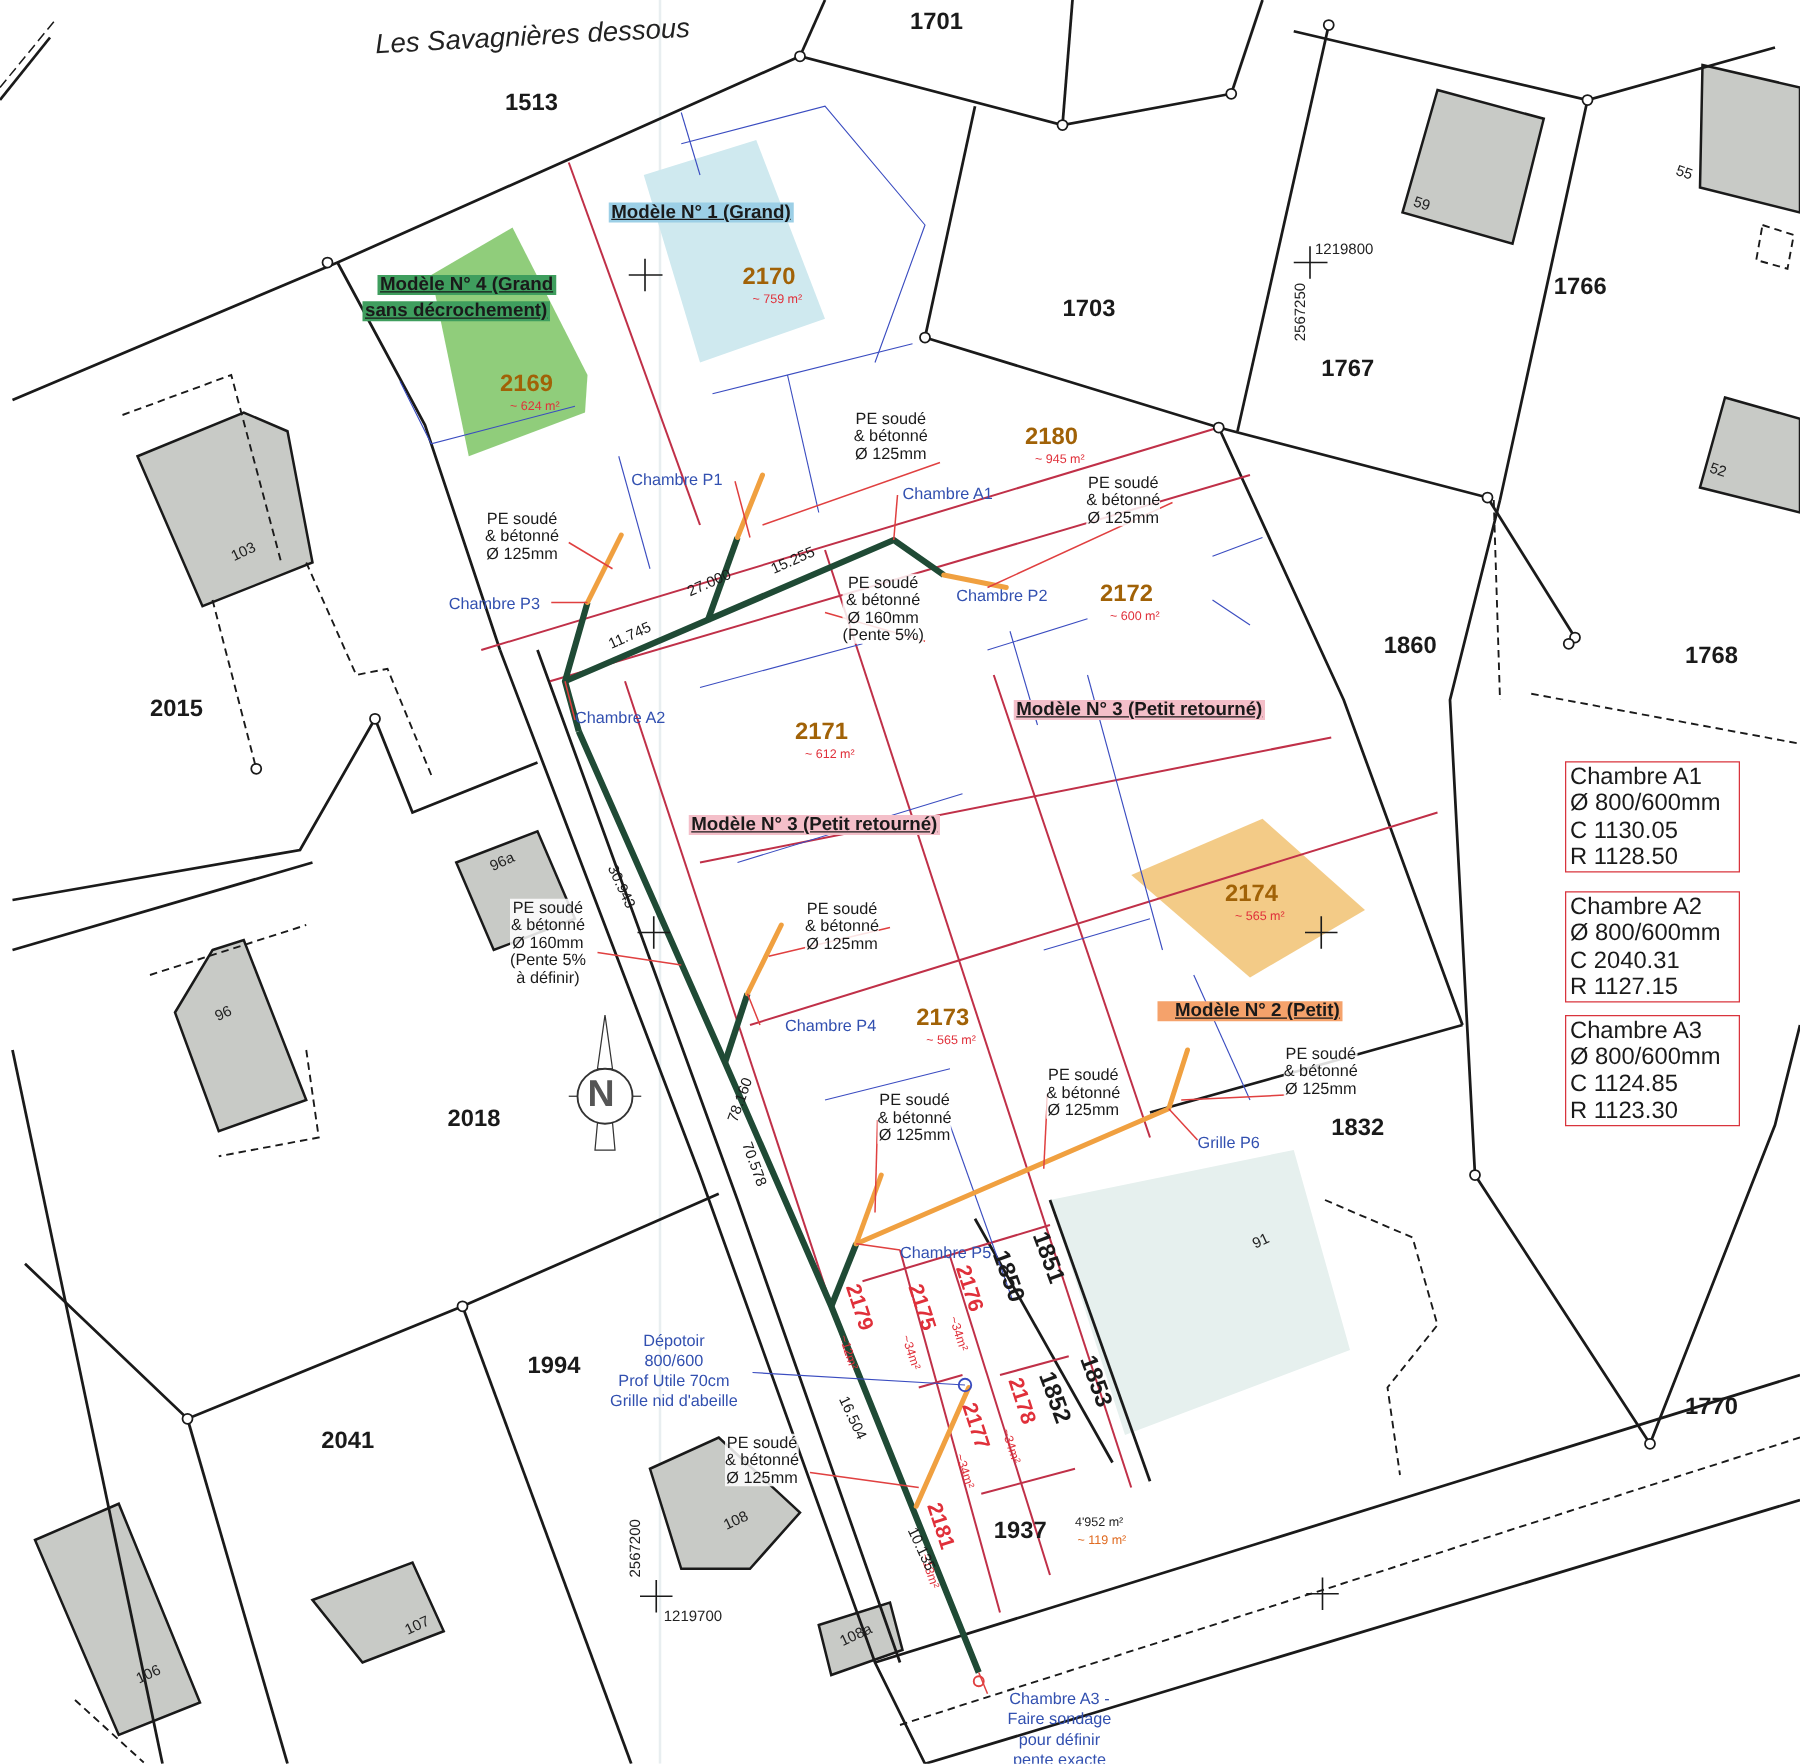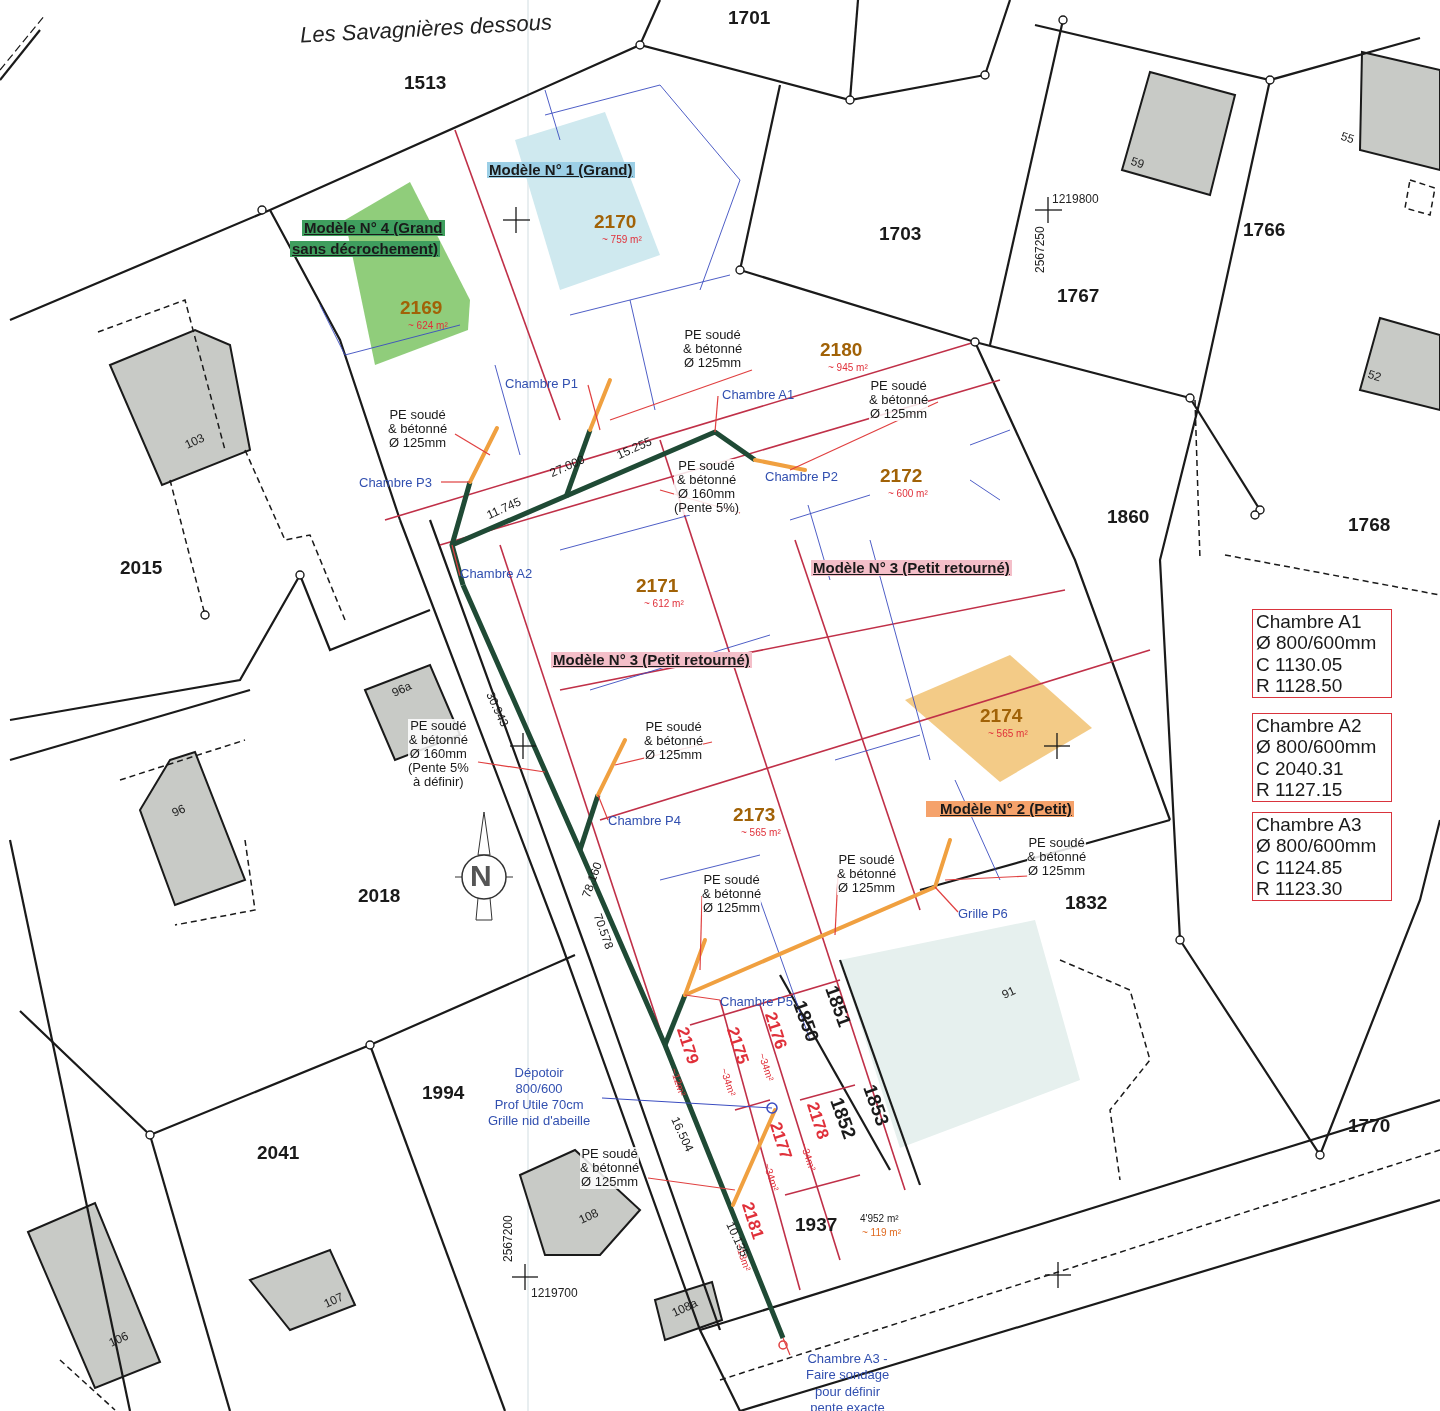"1703" div.lbl { margin-left: 29px -> none; top: 224px -> 238px }
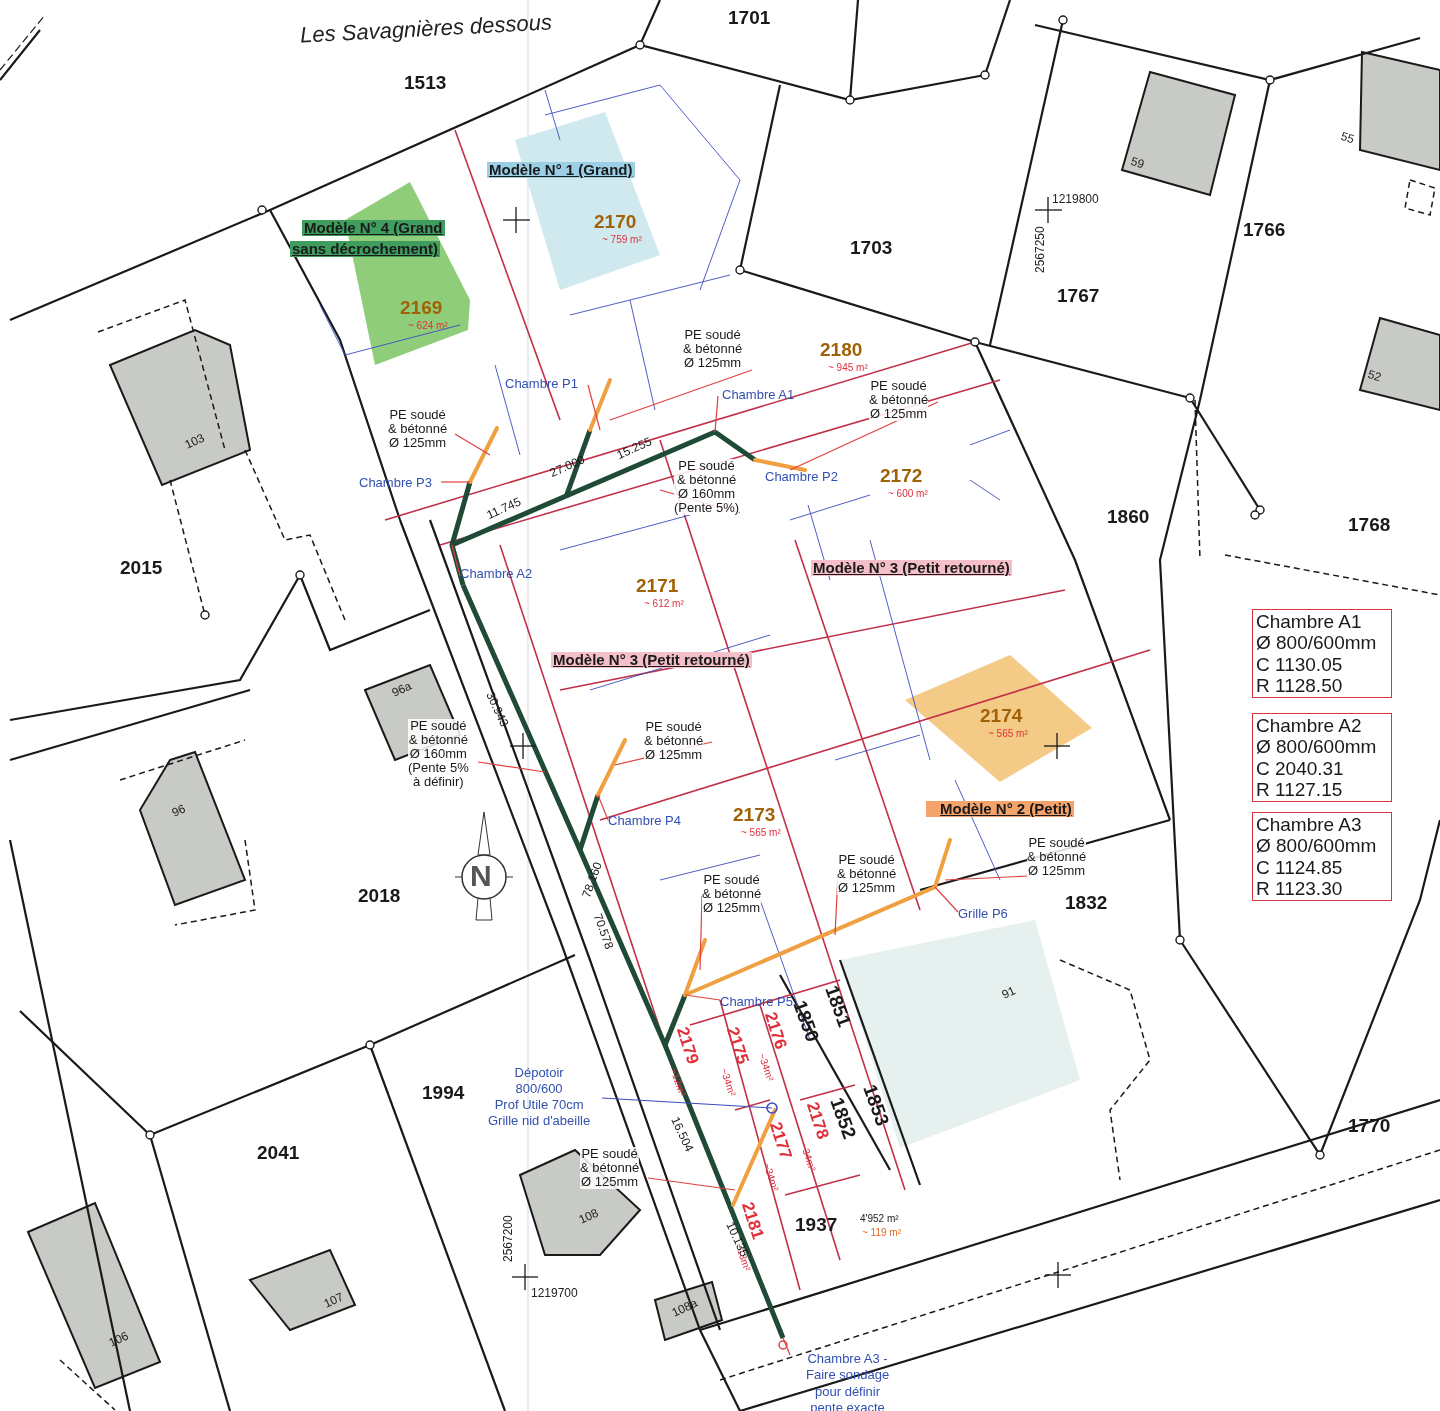"Chambre P4" div.lbl { left: 608px -> 628px }
